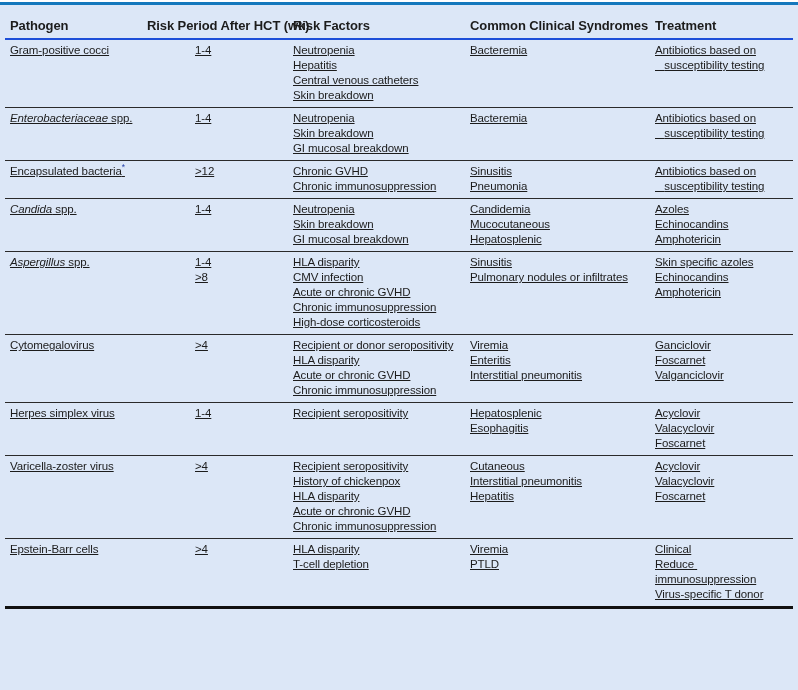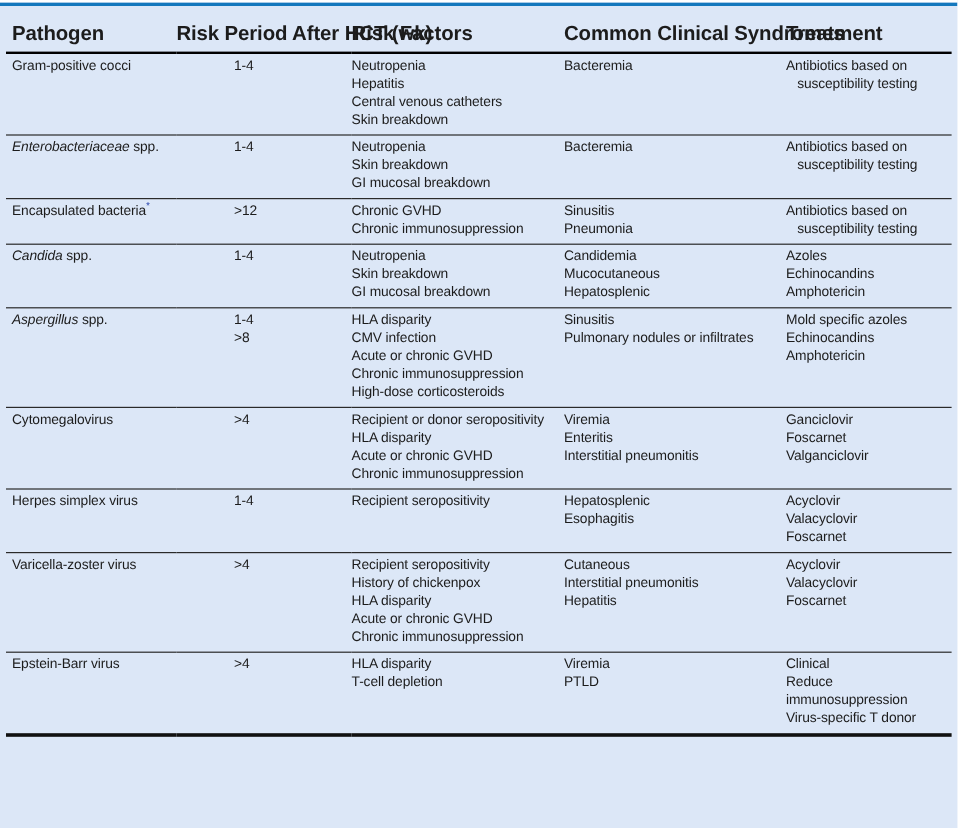"Pathogen" thead th { border-bottom: 2px solid #000000 -> 2px solid #1d4ed8; font-size: 17px -> 13px }
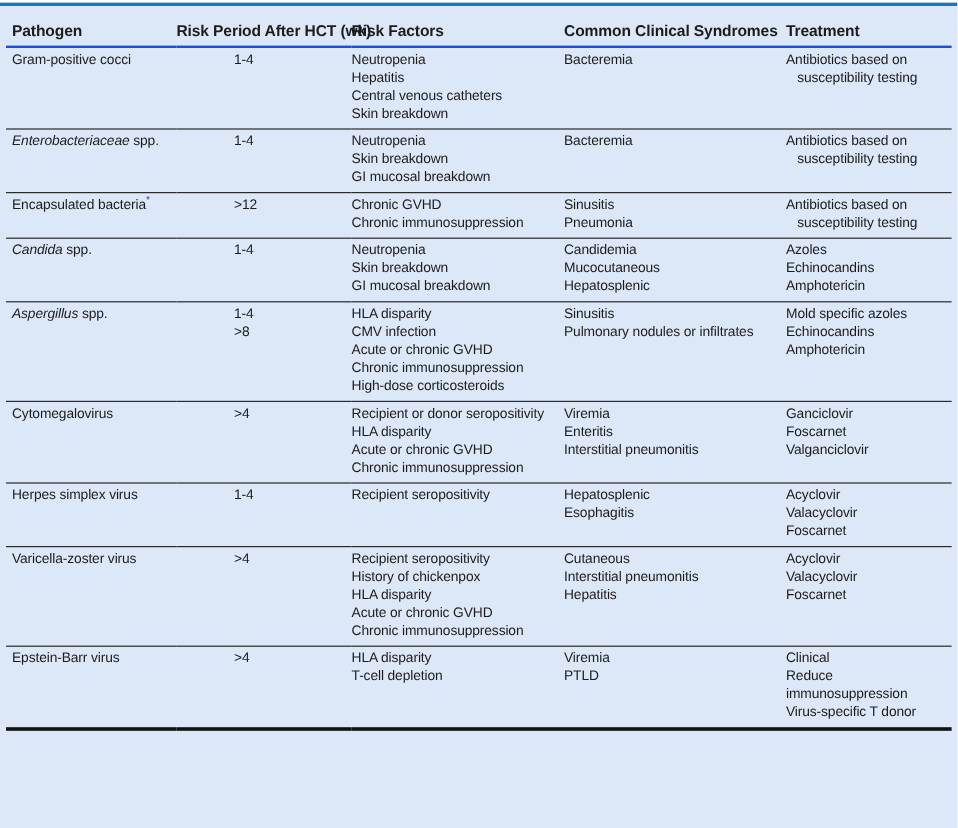"Gram-positive cocci" tbody tr td { text-decoration: none -> underline }
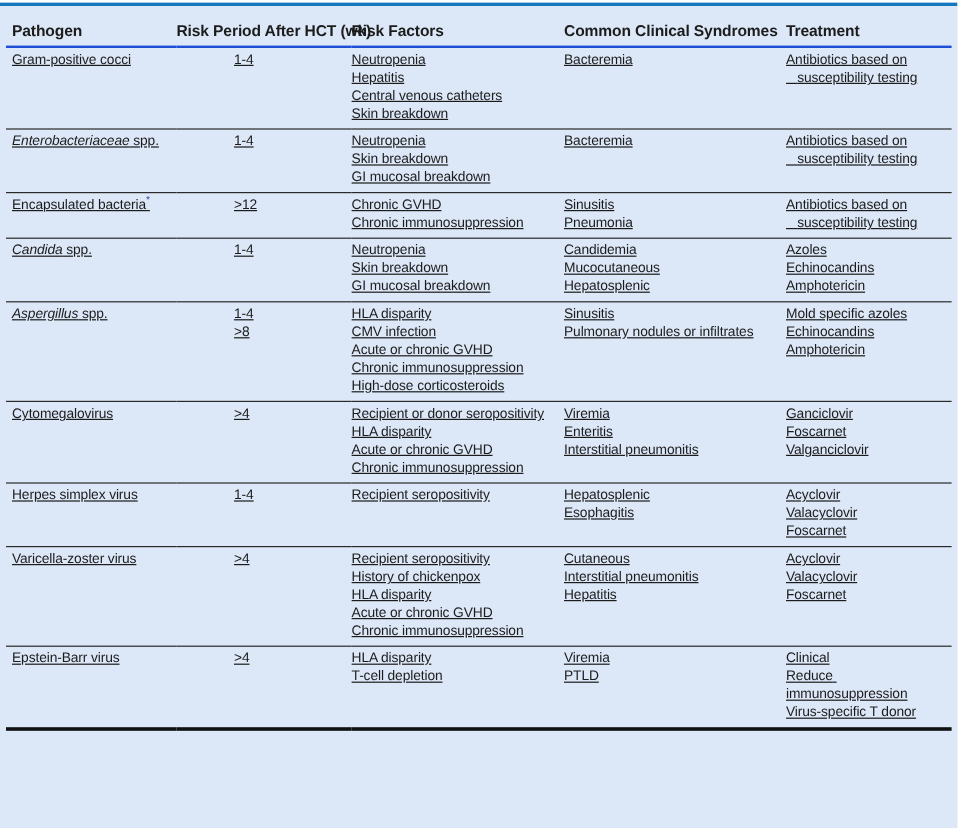"Mold specific azoles" div.line { text: Mold -> Skin }
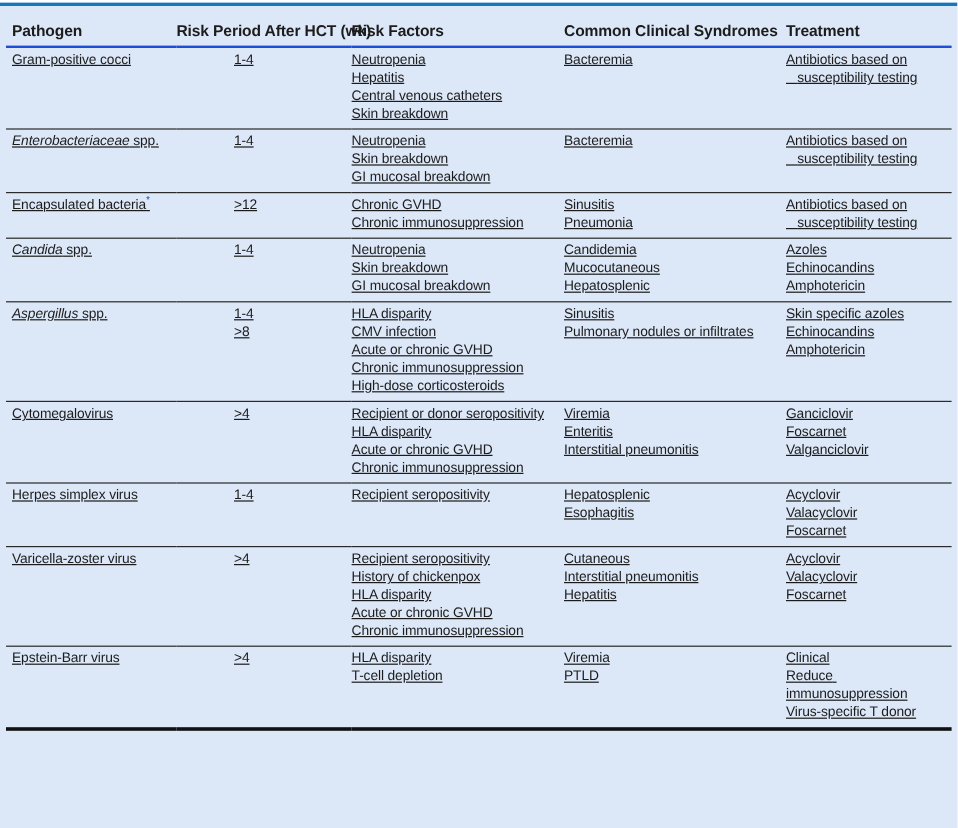"Epstein-Barr virus" span { text: virus -> cells }
